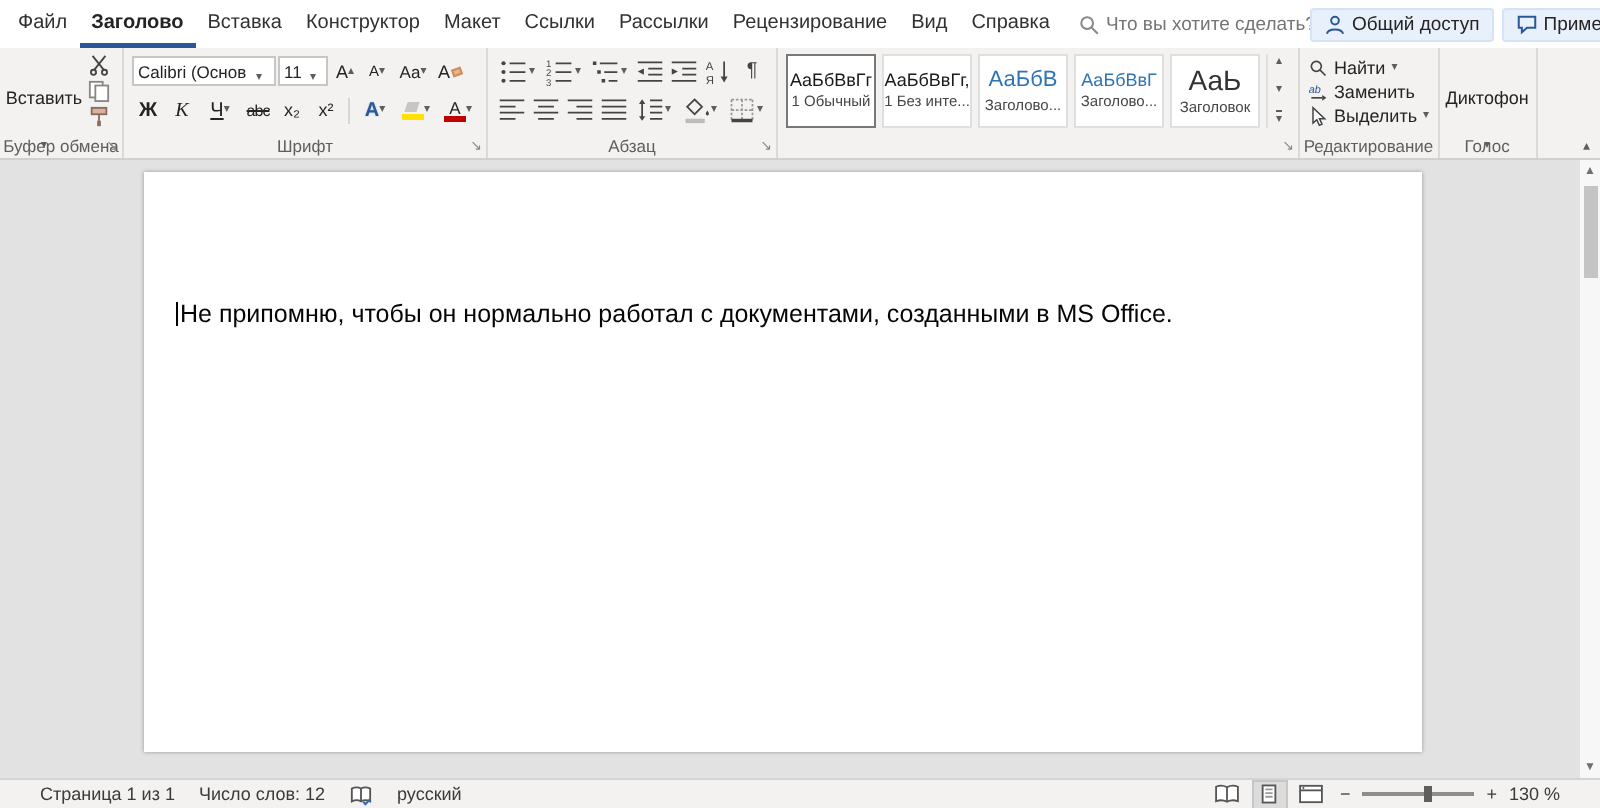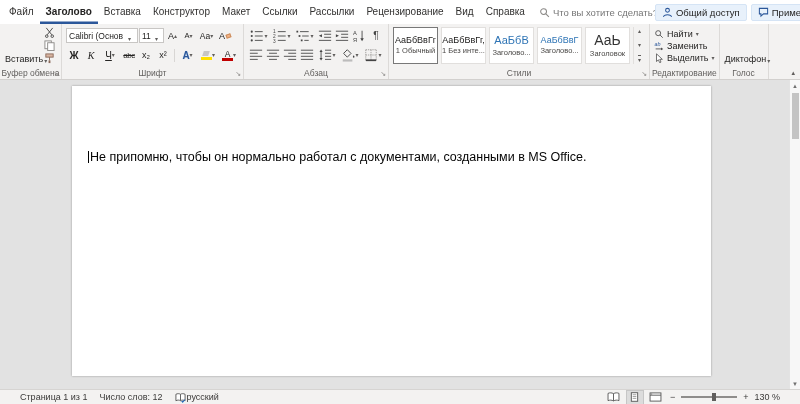"Вставить" .btn-lg { align-items: flex-end -> center; flex-direction: row -> column; gap: 1px -> 16px }
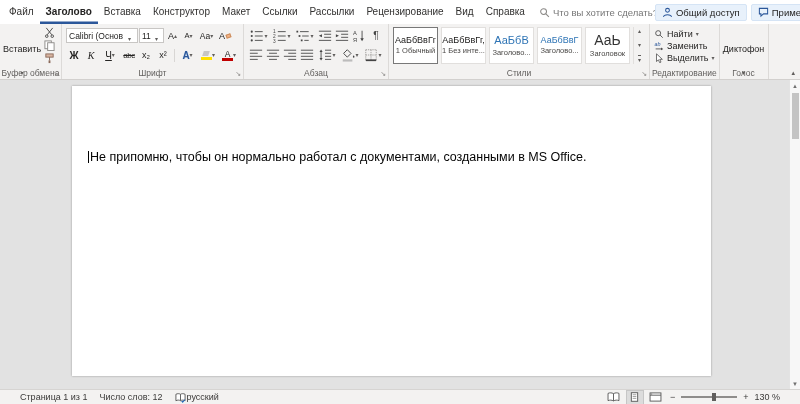"Стили" div.grp-label { html: <div><span>Стили</span></div> -> none }
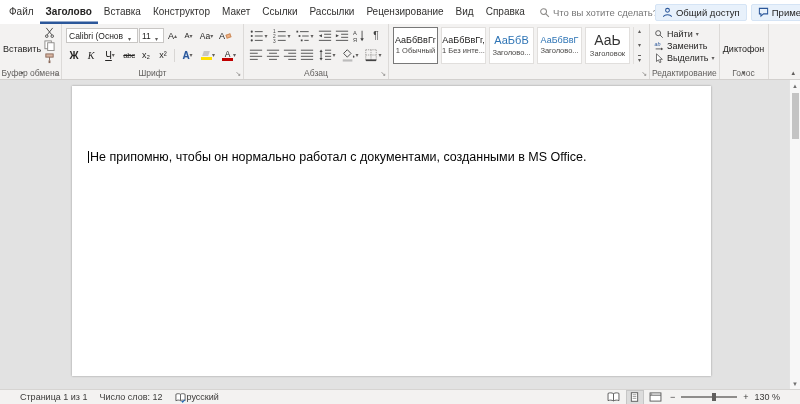"русский" .langwrap { gap: 1px -> 13px }
